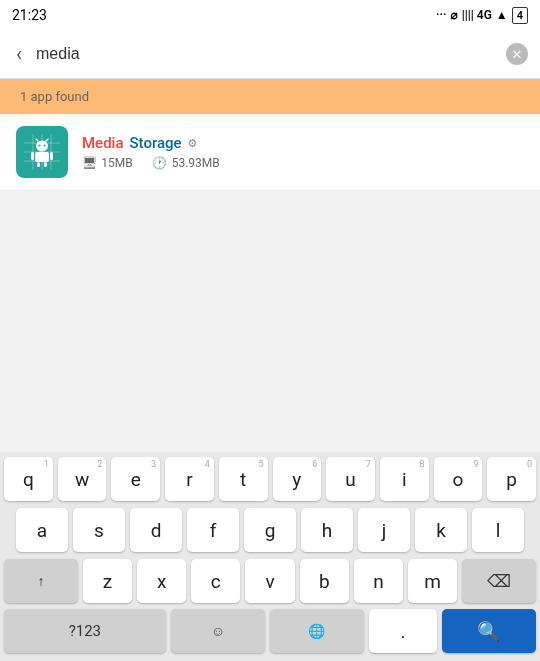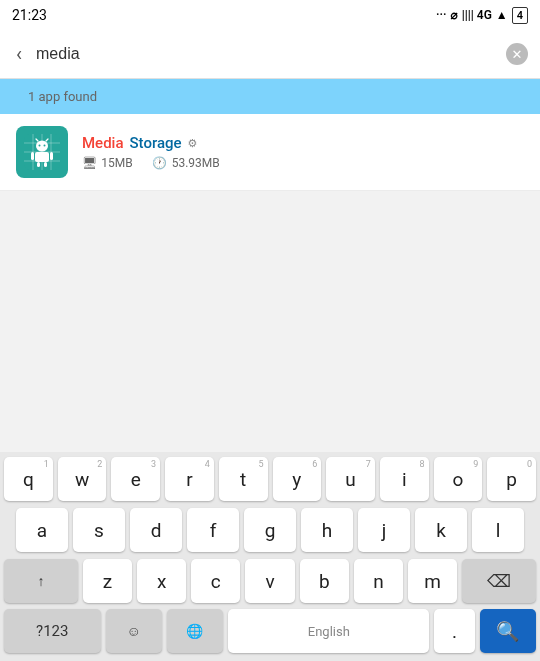"1 app found" .result-count { background: #7dd3fc -> #fdba74; padding: 10px 28px -> 10px 20px }
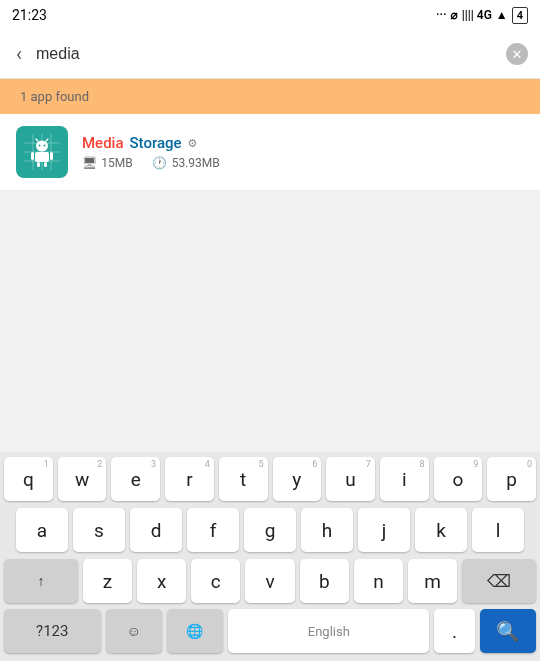"English" div.key { html: <div>English</div> -> none }
